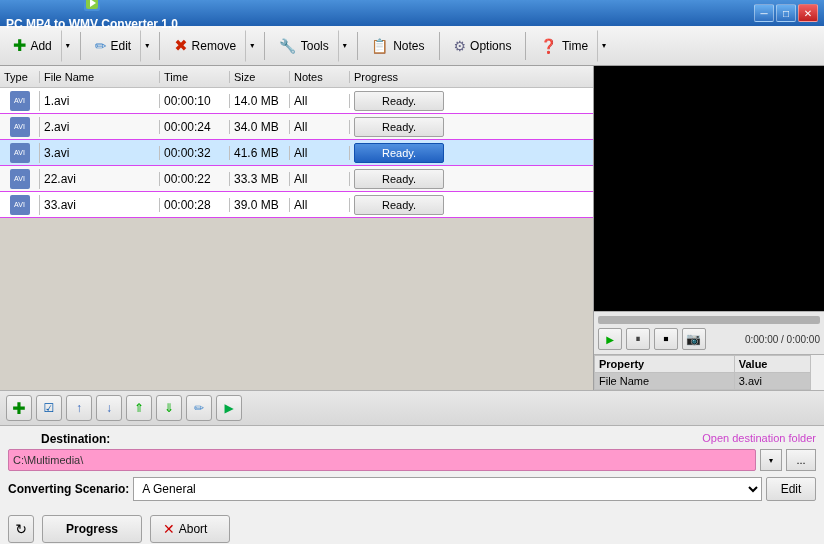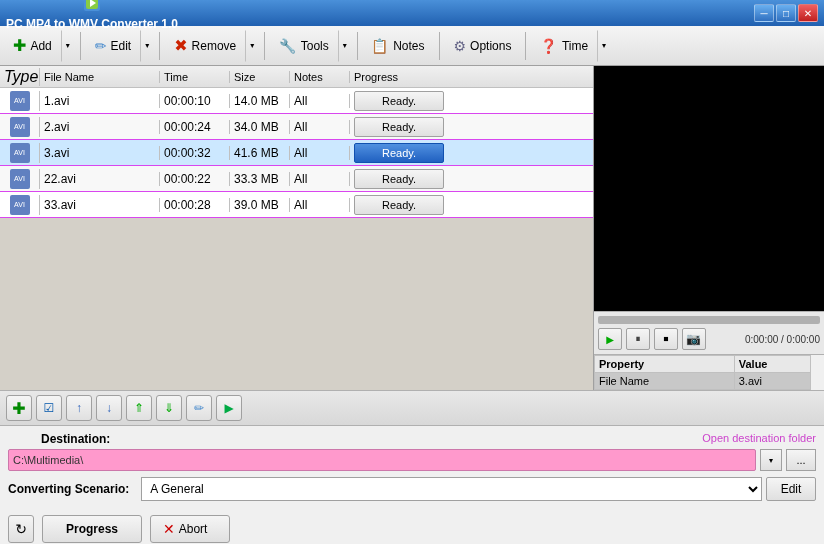"Type" div.col-type { font-size: 16px -> 11px; font-style: italic -> none }
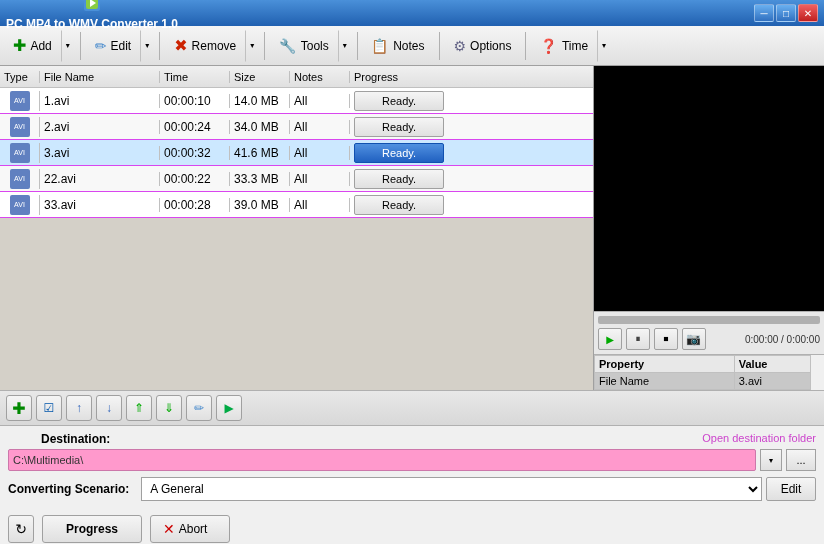"Converting Scenario:" .scenario-label { margin-right: 8px -> 0 }
